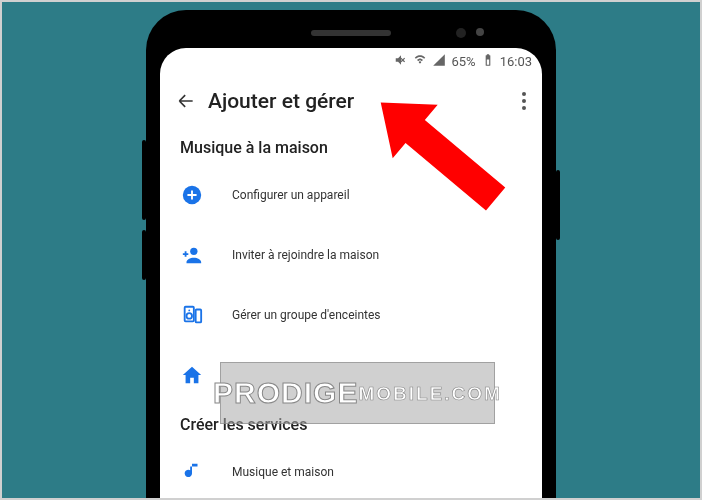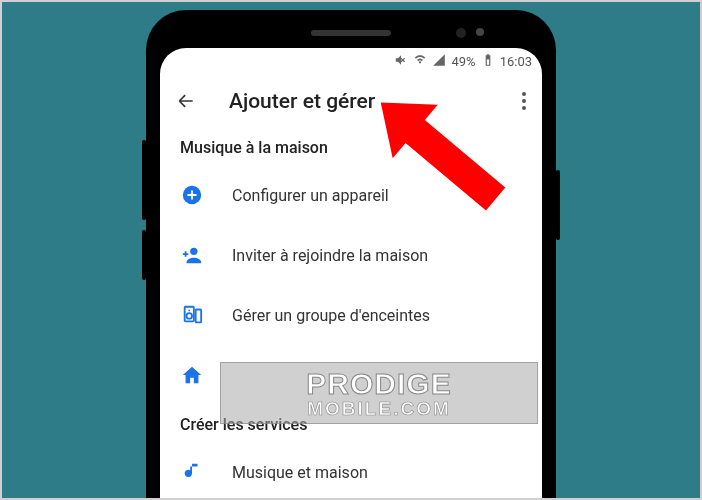"49%" span { text: 49% -> 65% }
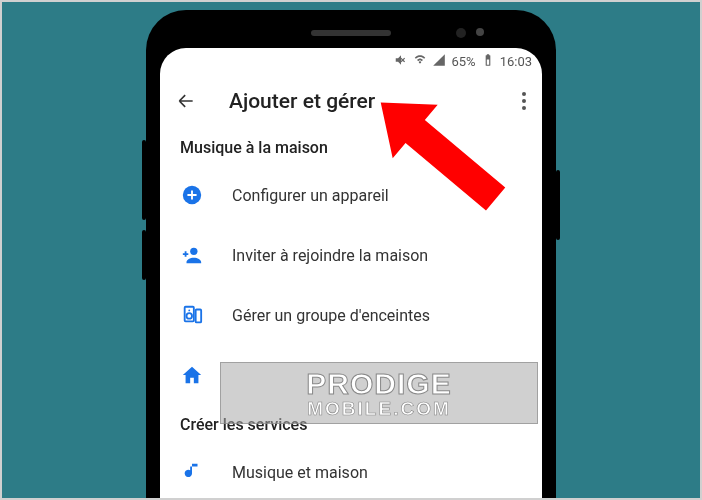"Ajouter et gérer" .header { gap: 33px -> 12px }
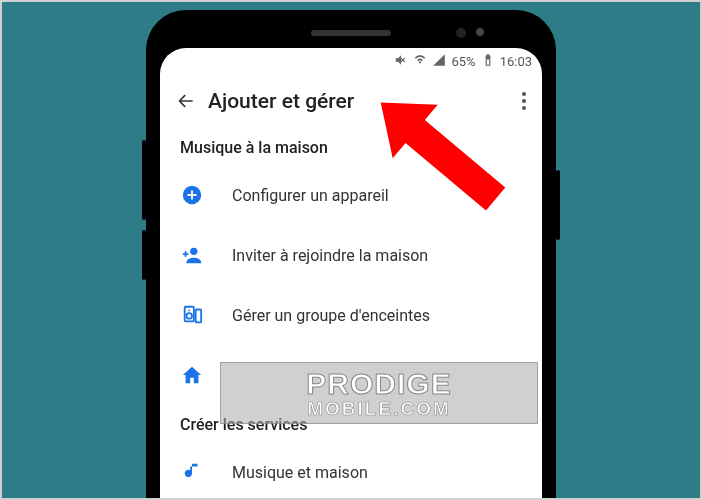"Configurer un appareil" .item .label { font-size: 16px -> 12px }
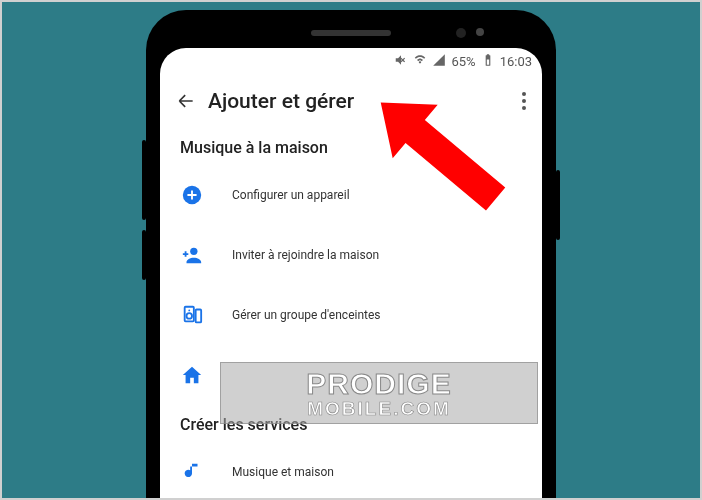"PRODIGE" .watermark { flex-direction: column -> row; width: 318px -> 275px }
